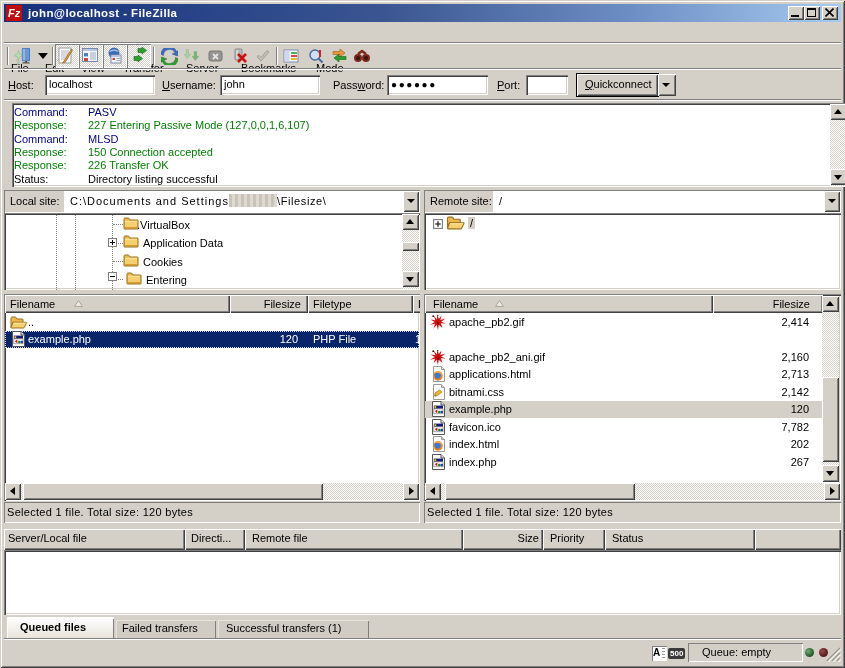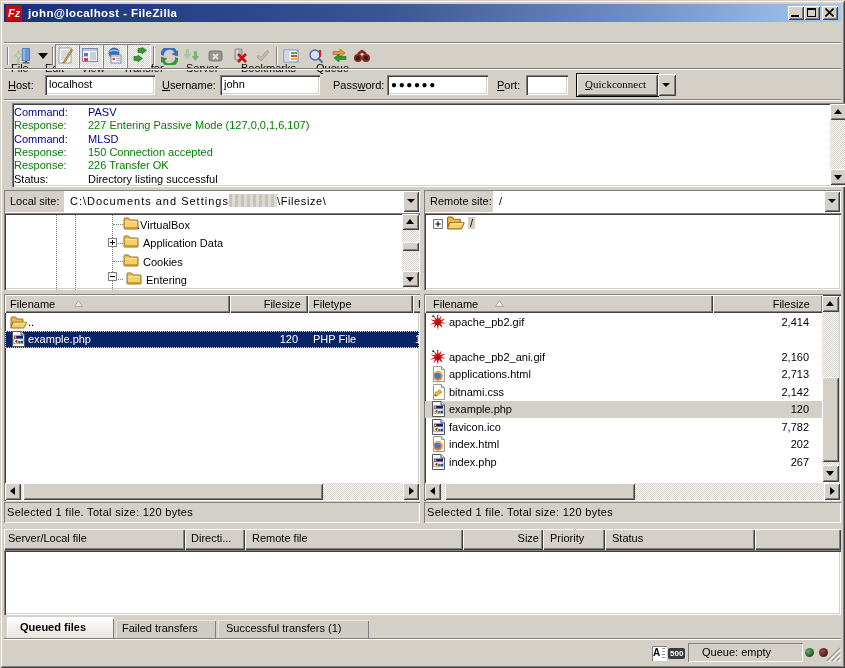"Queue" span.menuitem { text: Queue -> Mode }
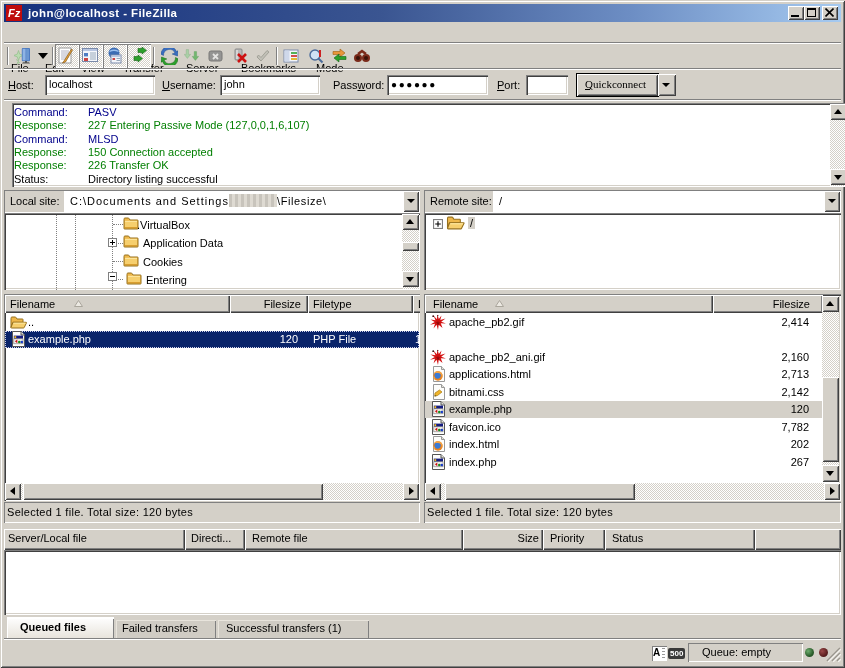"Quickconnect" .bevel { font-family: Liberation Serif, serif -> none }
